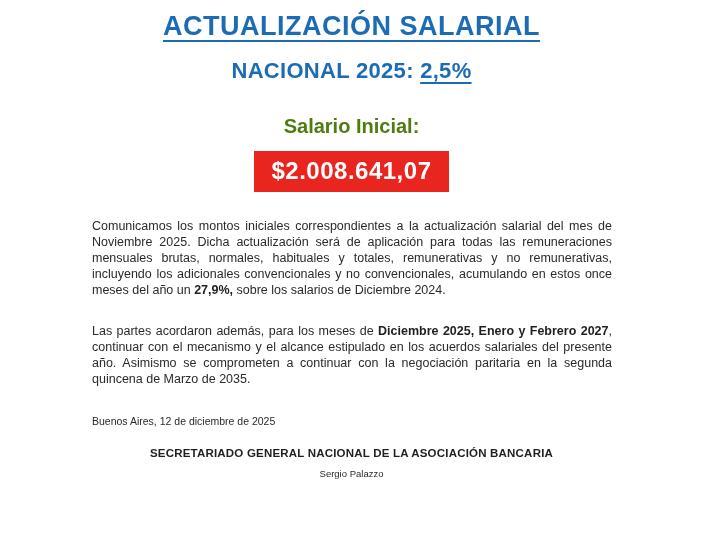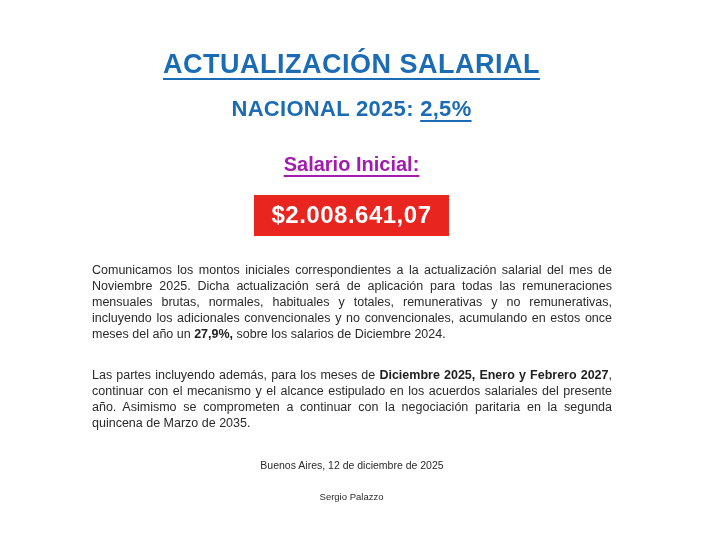"ACTUALIZACIÓN SALARIAL" .title { margin-top: 38px -> none }
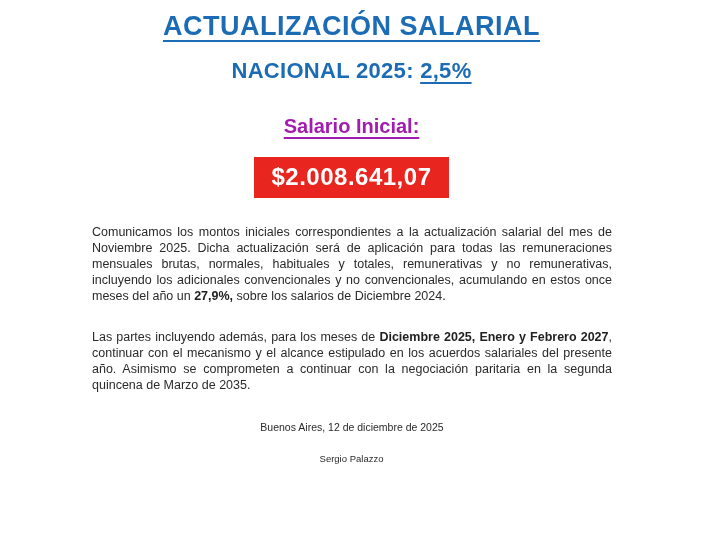"Salario Inicial:" .salary-label span { color: #a21caf -> #4d7c0f; text-decoration: underline -> none }
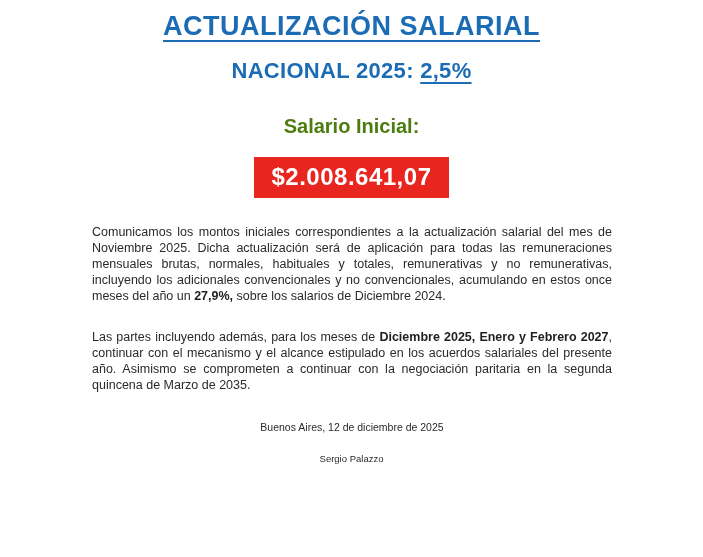"$2.008.641,07" .salary-badge-wrap { margin-top: 19px -> 13px }
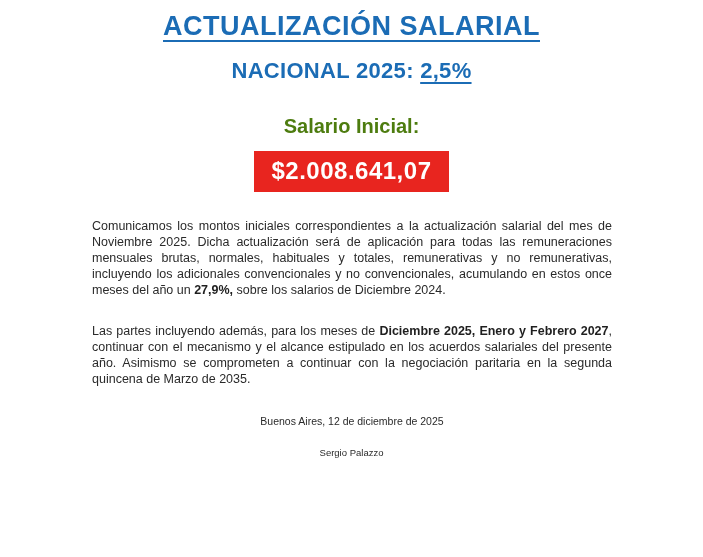"Las partes incluyendo además, para" span { text: incluyendo -> acordaron }
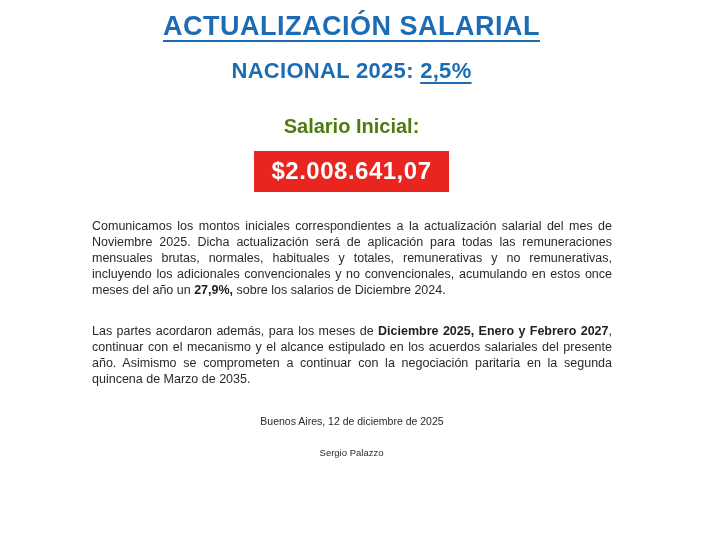"Buenos Aires, 12 de diciembre" .dateline { text-align: center -> left }
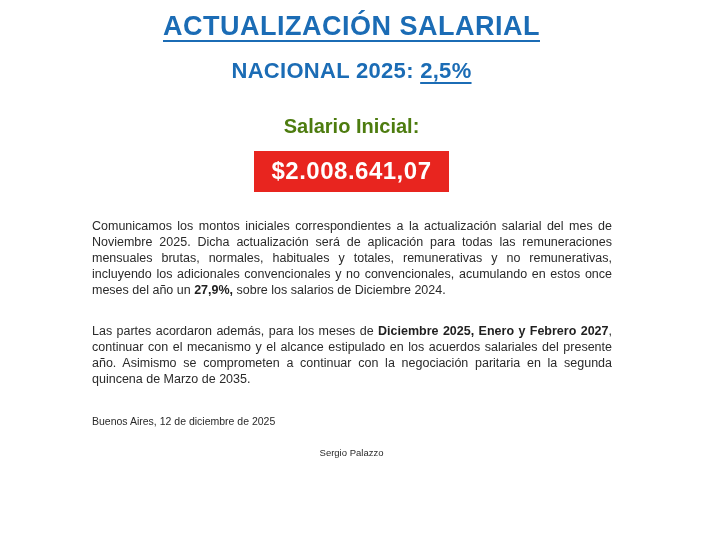"SECRETARIADO GENERAL NACIONAL DE LA" div.footer-org { html: none -> <div>SECRETARIADO GENERAL NACIONAL DE LA ASOCIACIÓN BANCARIA</div> }
